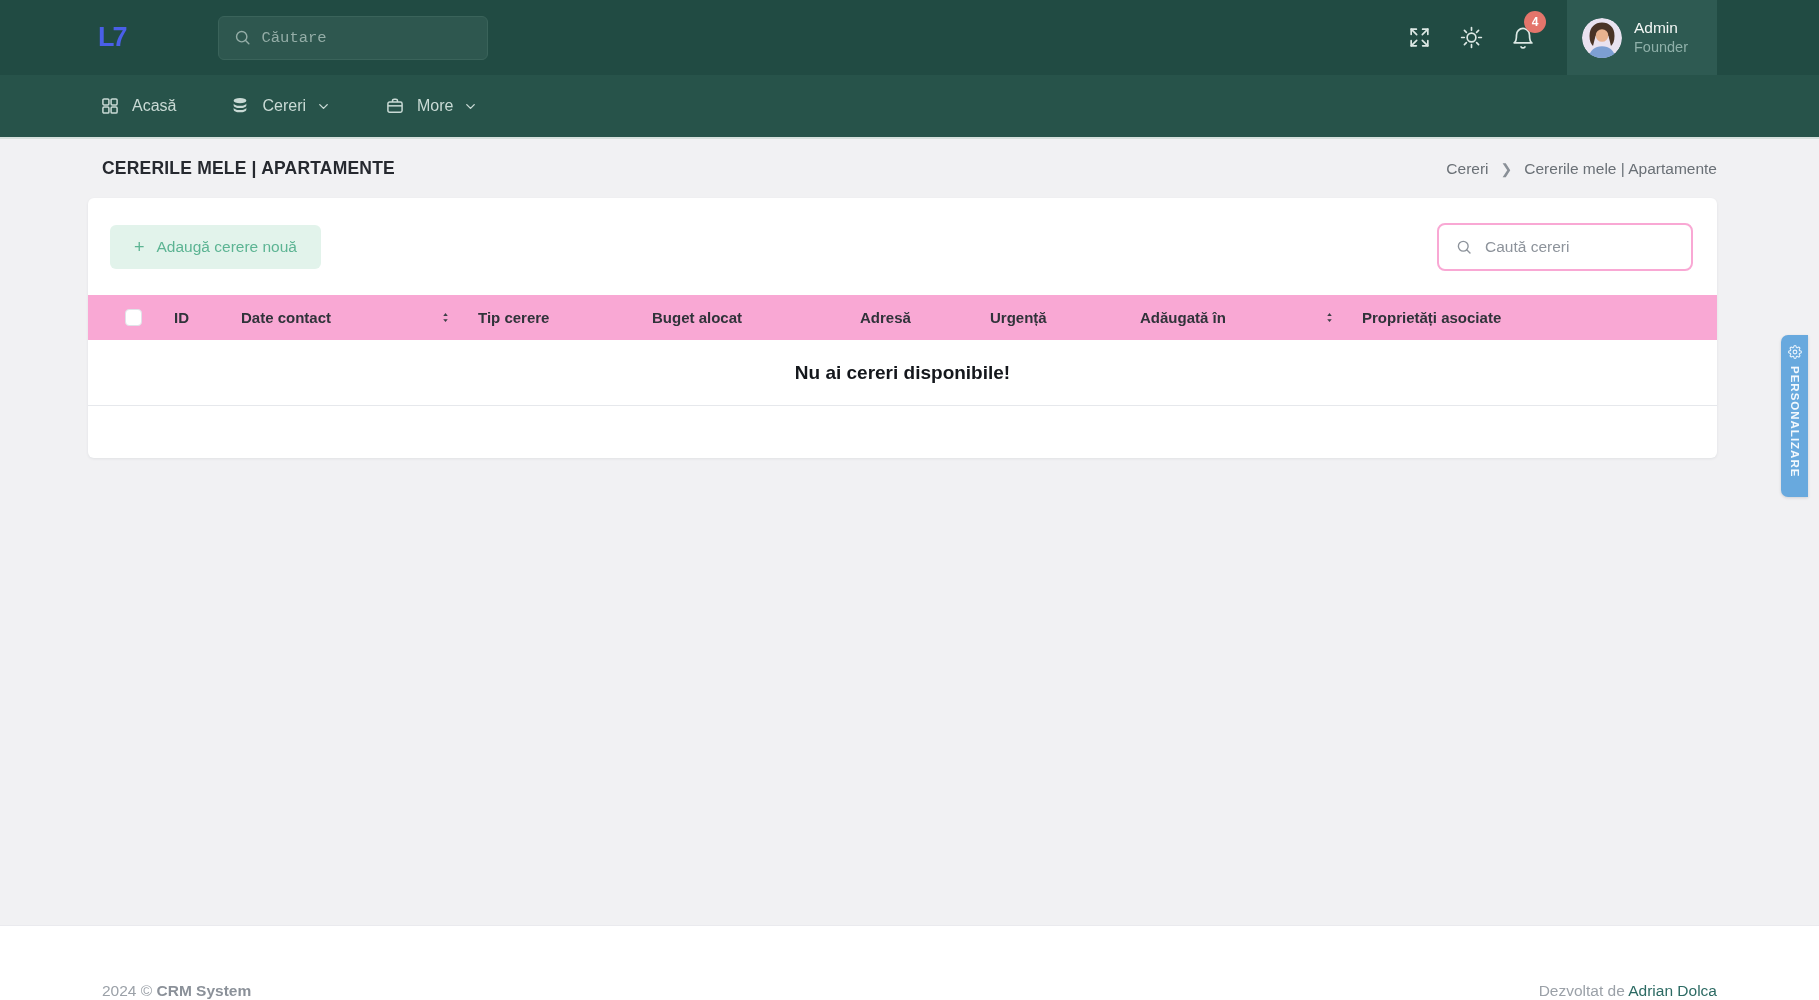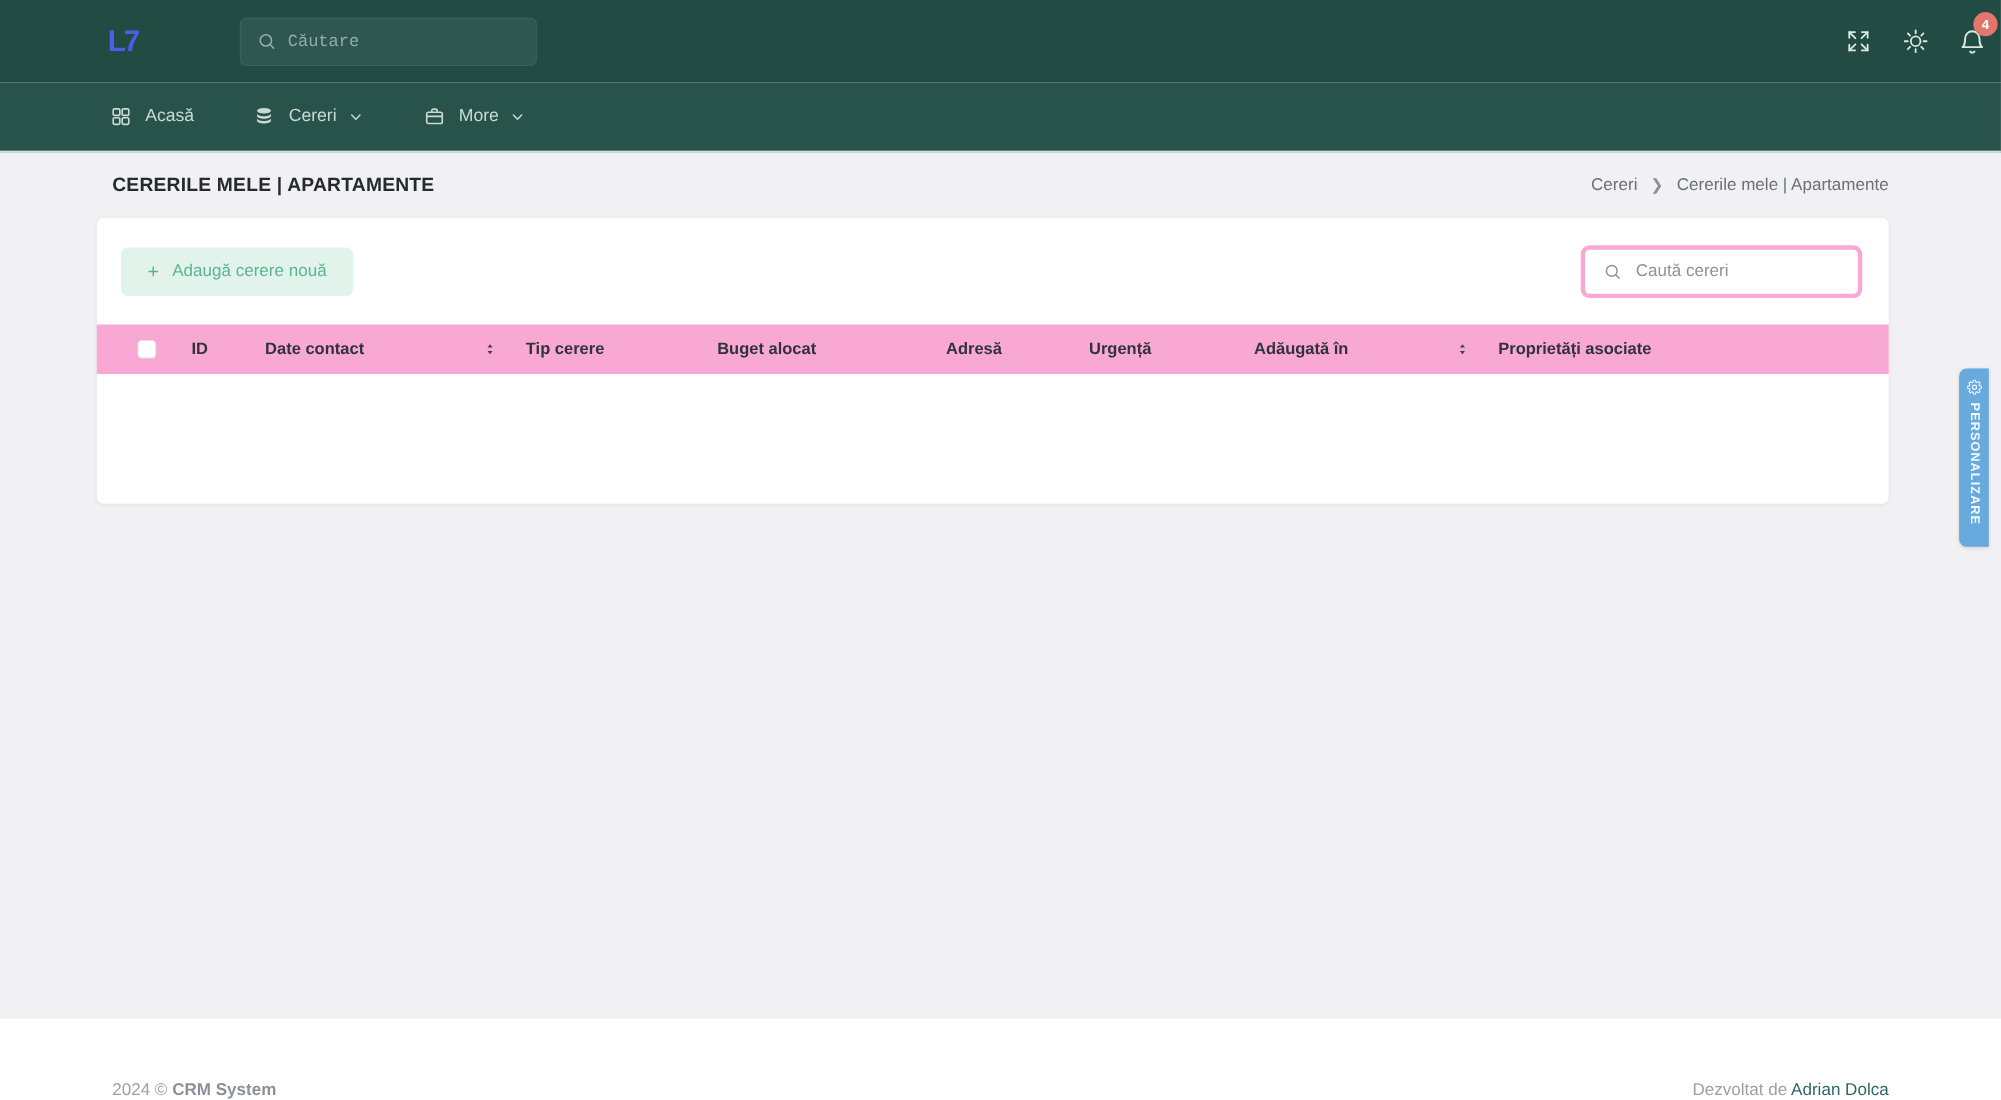"Admin" div.userbox { html: none -> <div> <span> <svg> <circle></circle> <path></path> <circle></circle> <path></path> </svg> </span> <span> <span>Admin</span> <span>Founder</span> </span> </div> }
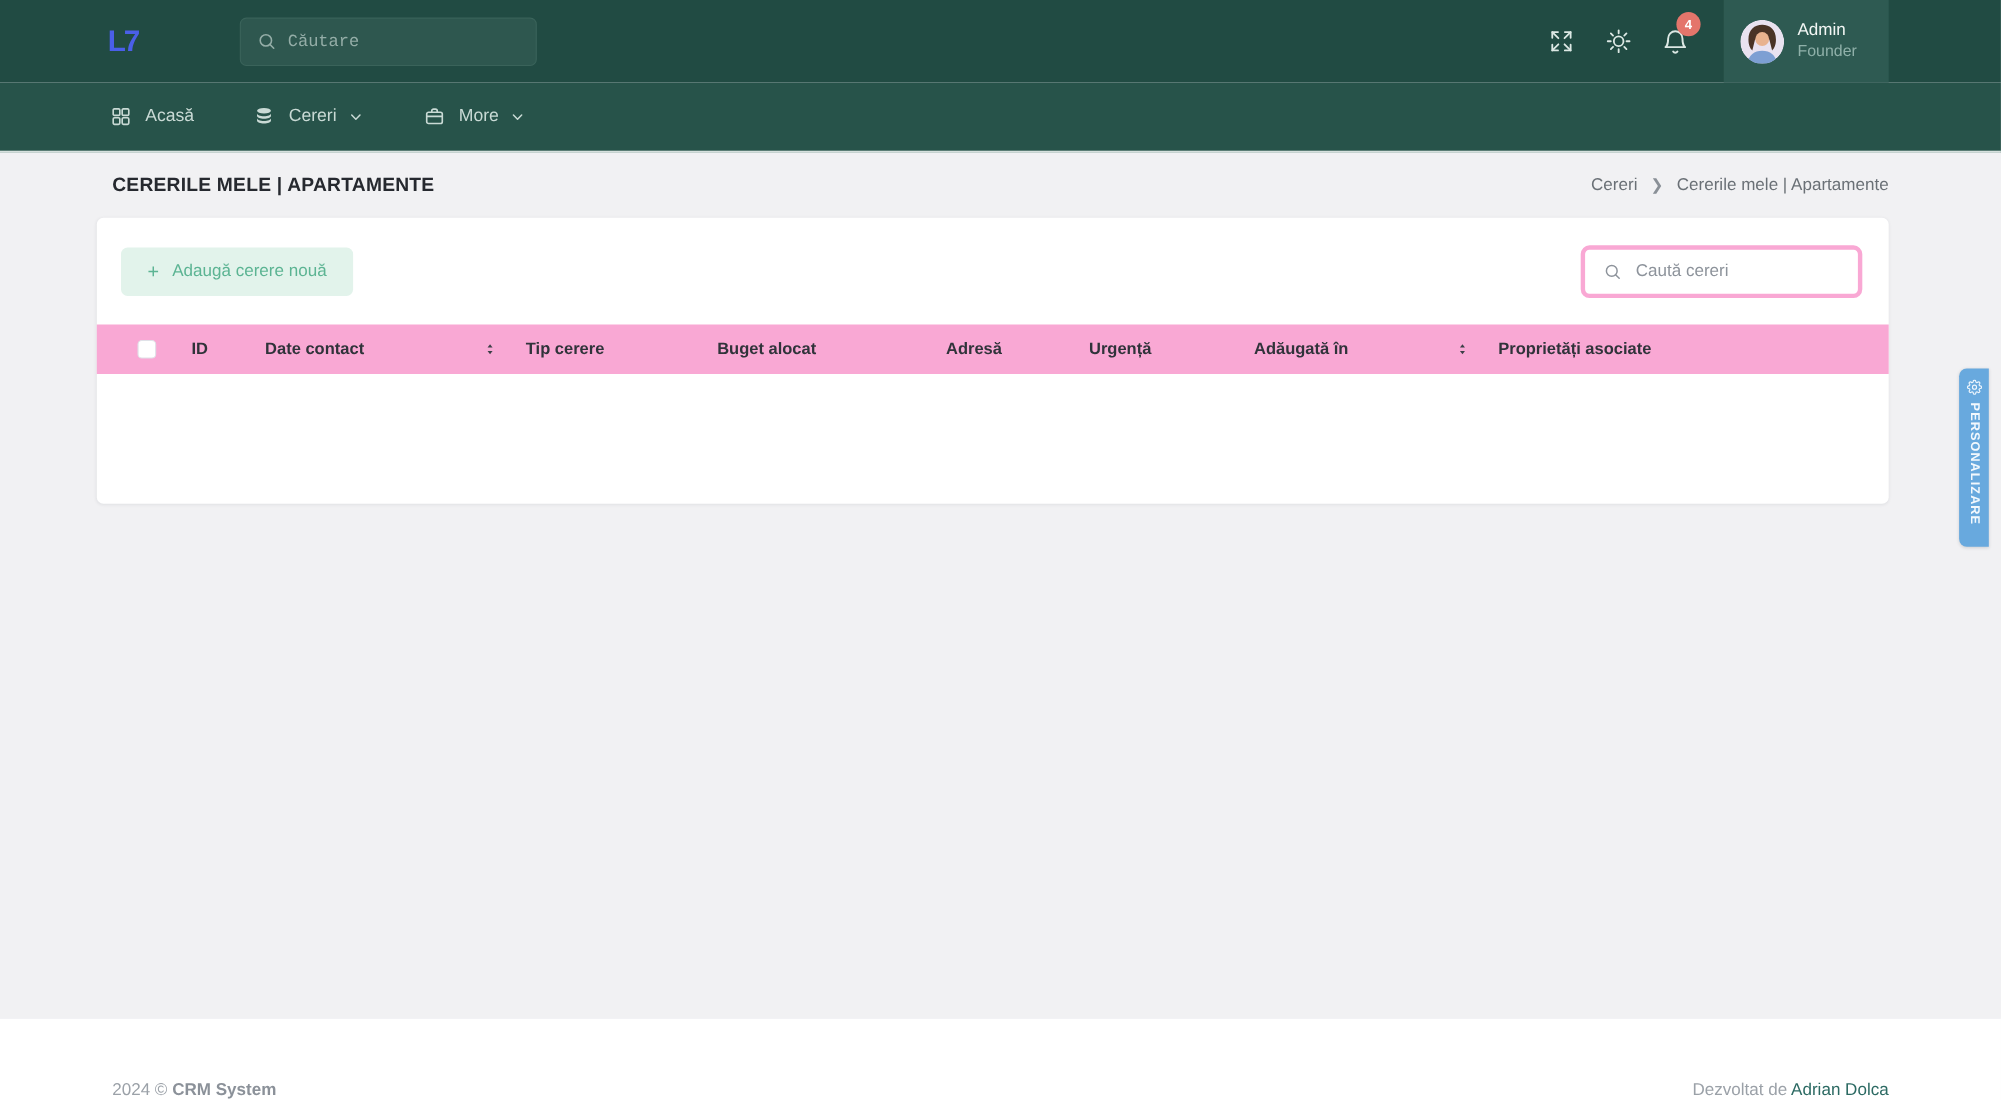"Caută cereri" .table-search { border: 4px solid #f9a8d4 -> 2px solid #f9a8d4 }
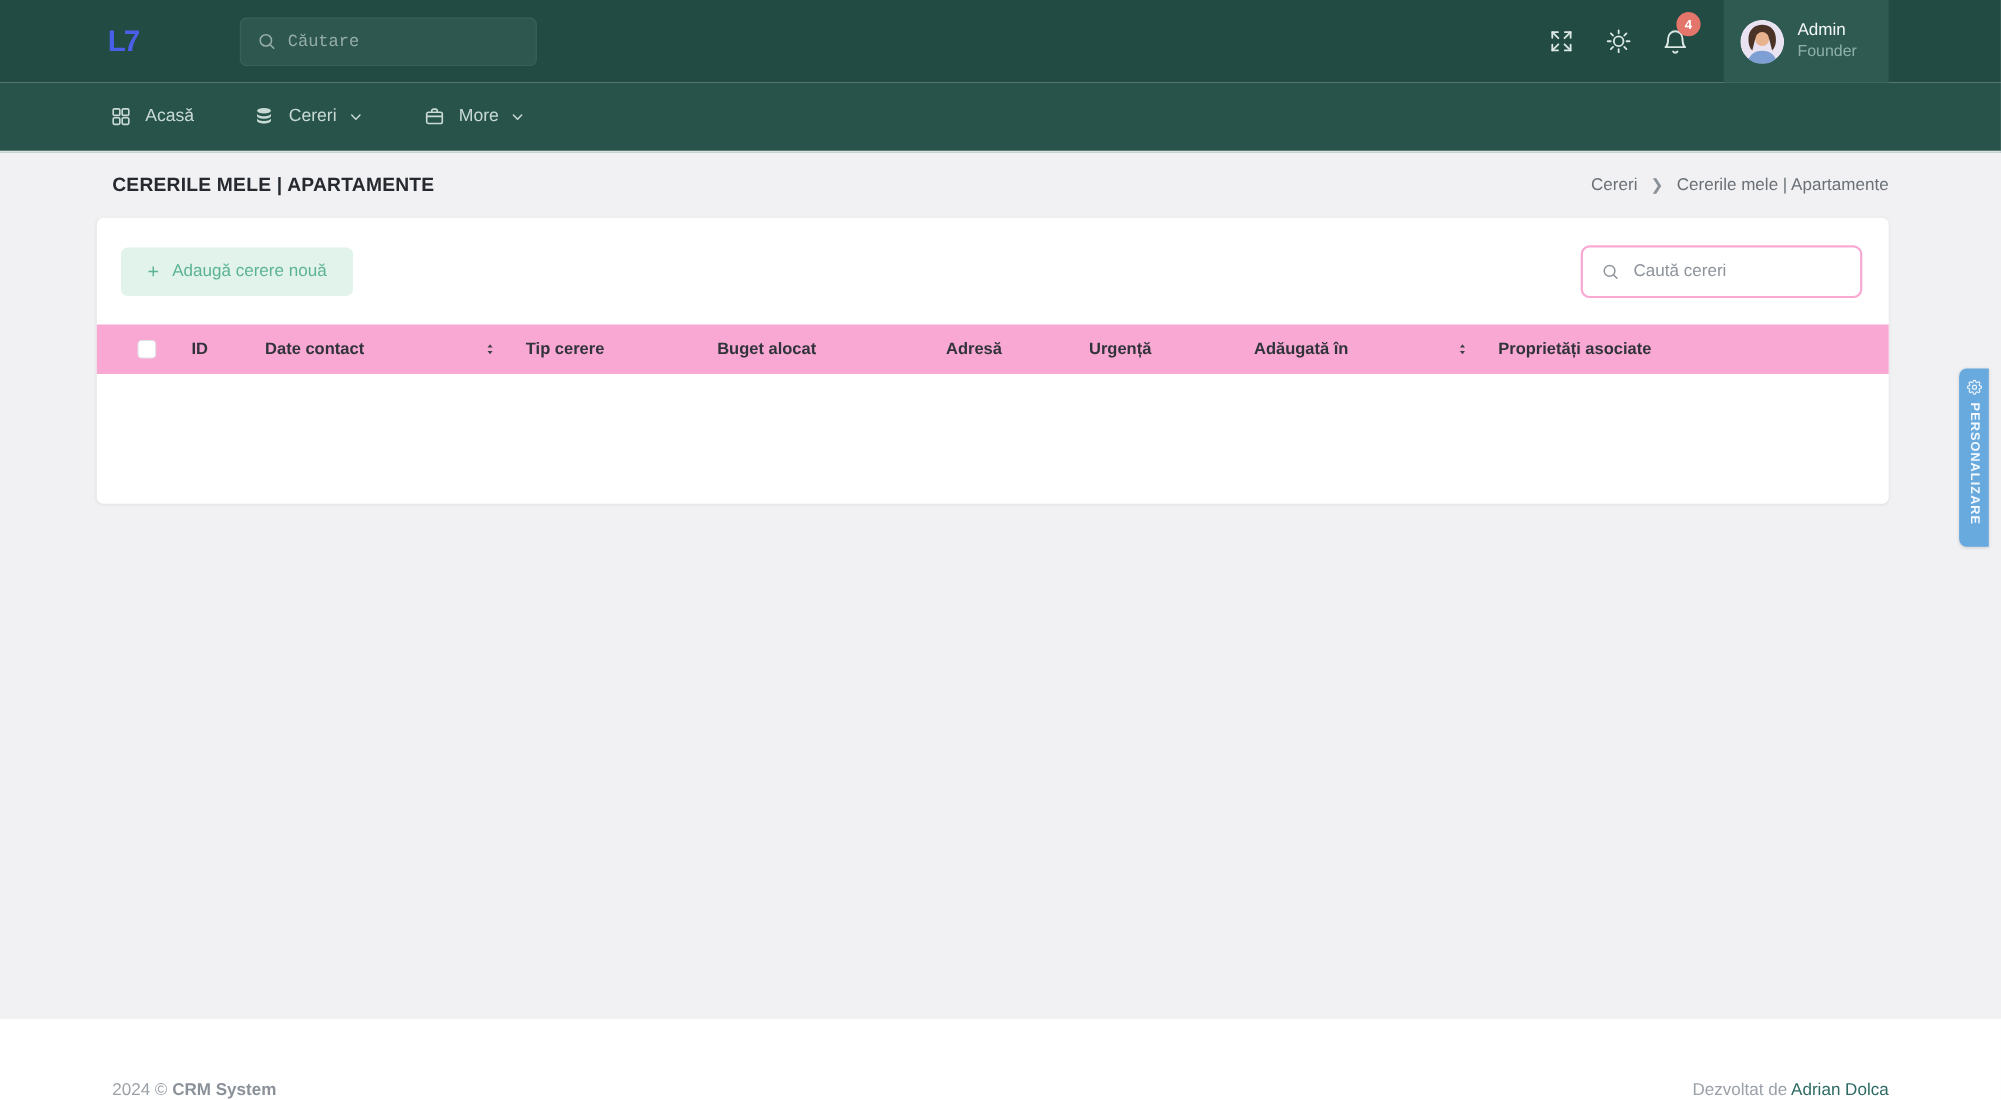"Nu ai cereri disponibile!" div.empty-row { html: none -> <div> <span>Nu ai cereri disponibile!</span> </div> }
